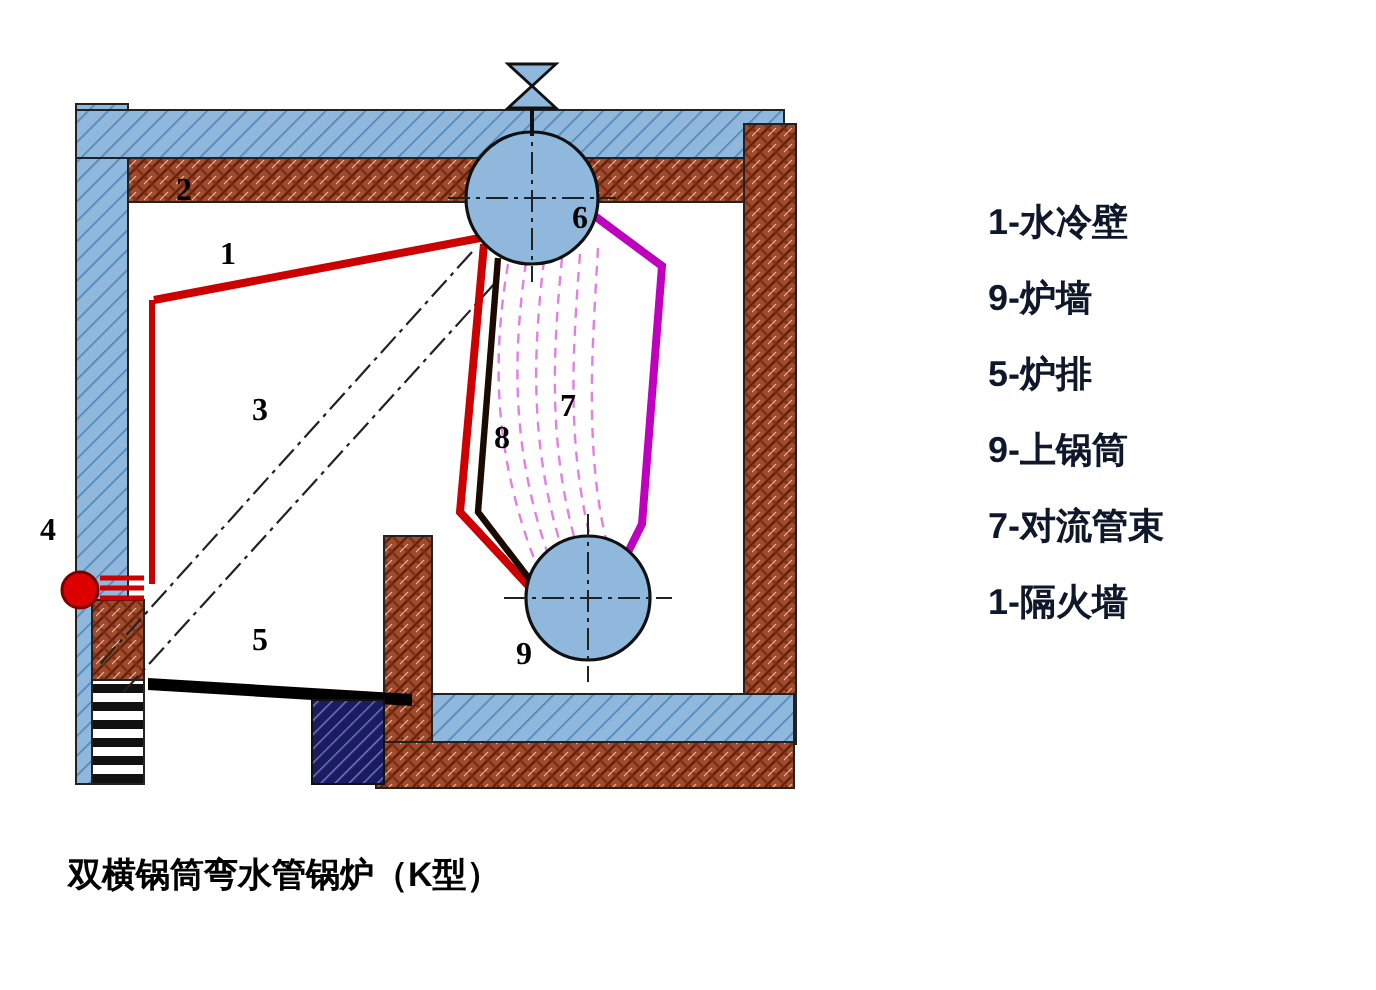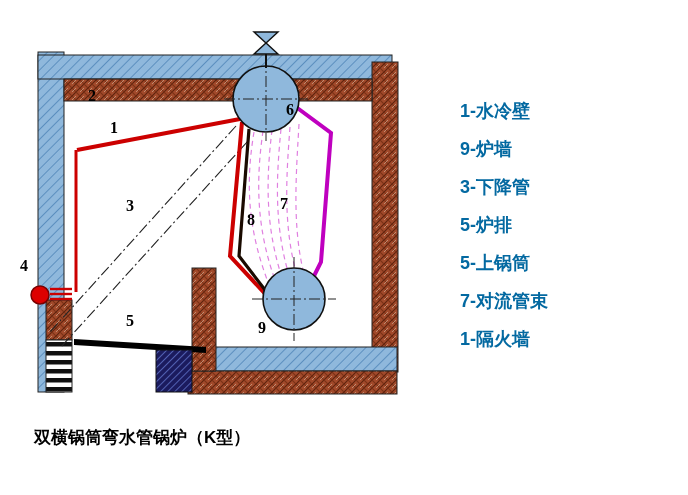"1-水冷壁" .legend-item { color: #0369a1 -> #0f172a; margin-left: none -> 34px }
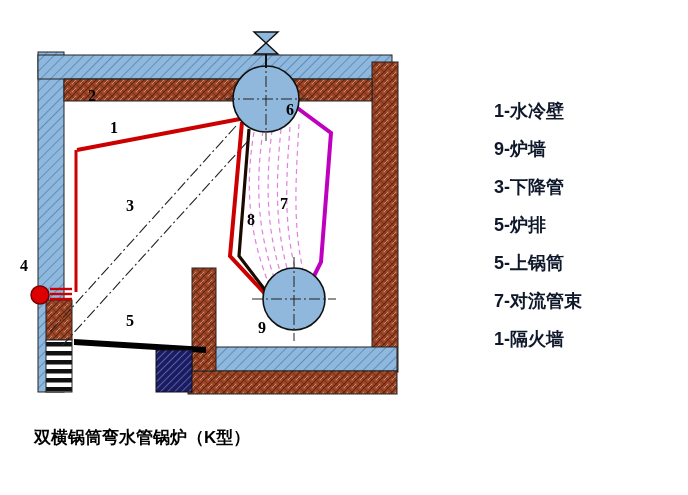"3-下降管" div.legend-item { html: <div>3-下降管</div> -> none }
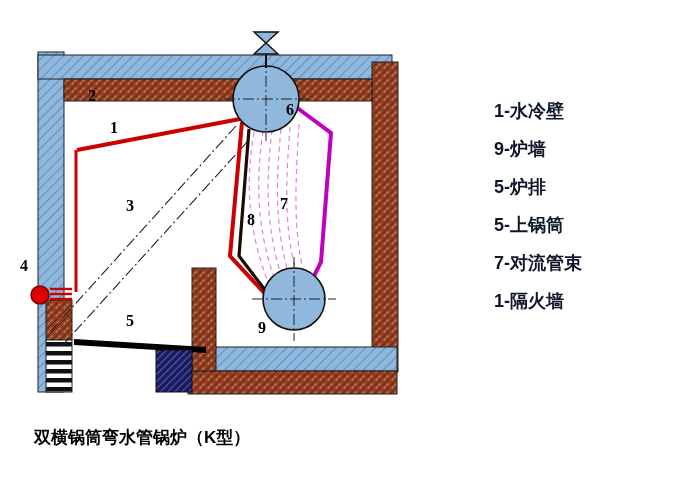"5-上锅筒" div.legend-item { text: 5- -> 9- }
